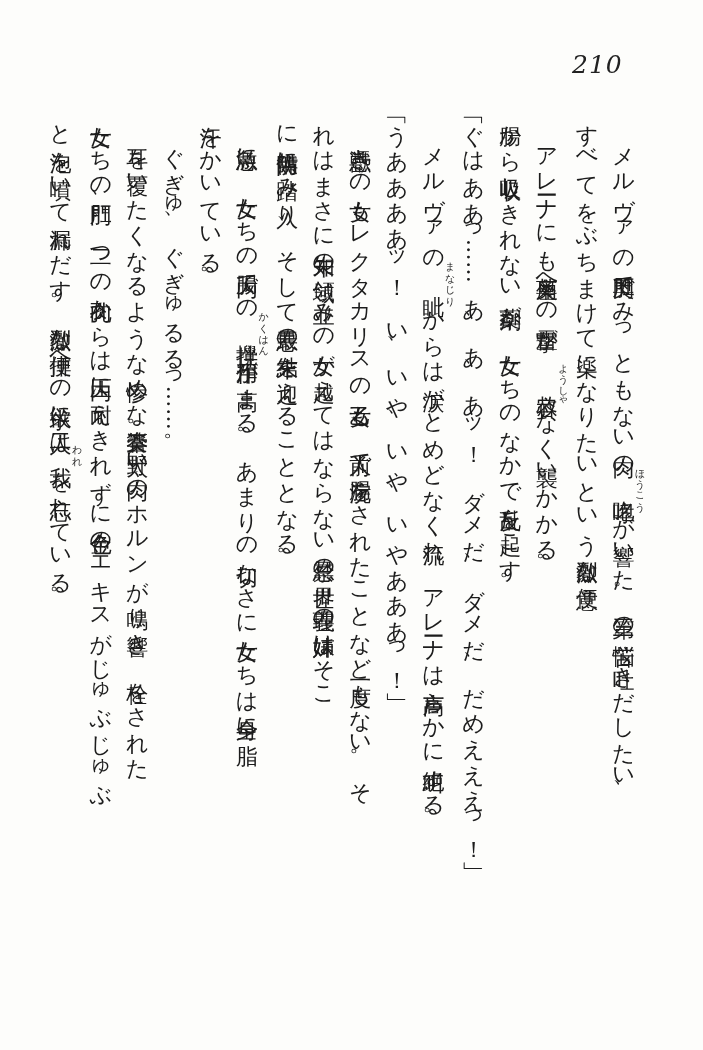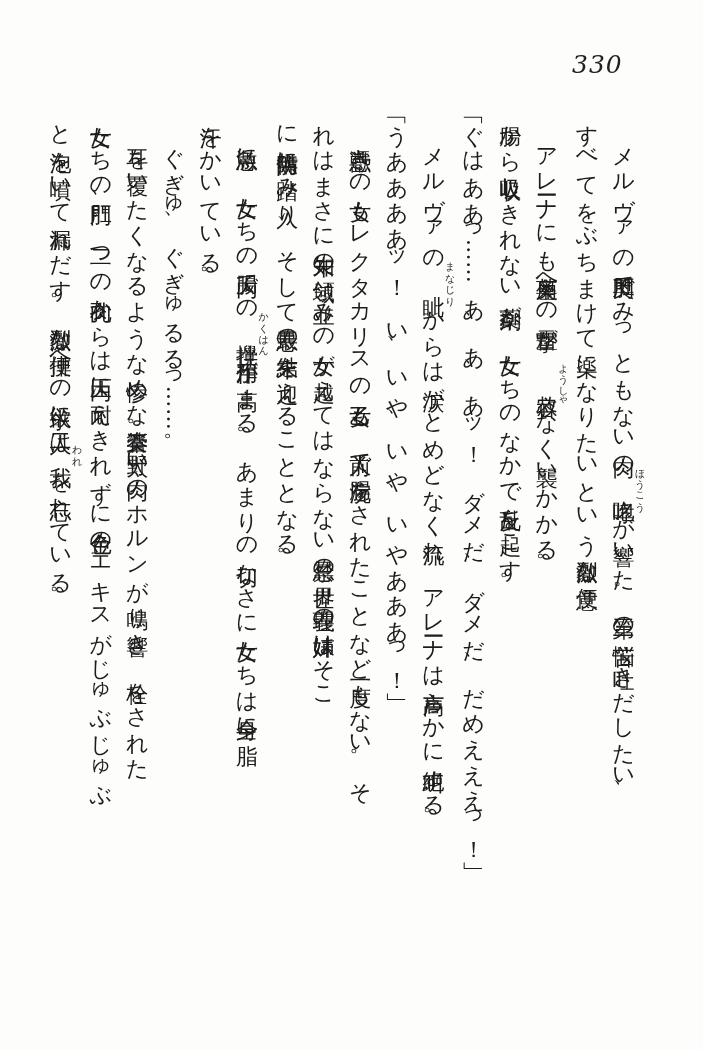"330" div.page-number { text: 330 -> 210 }
